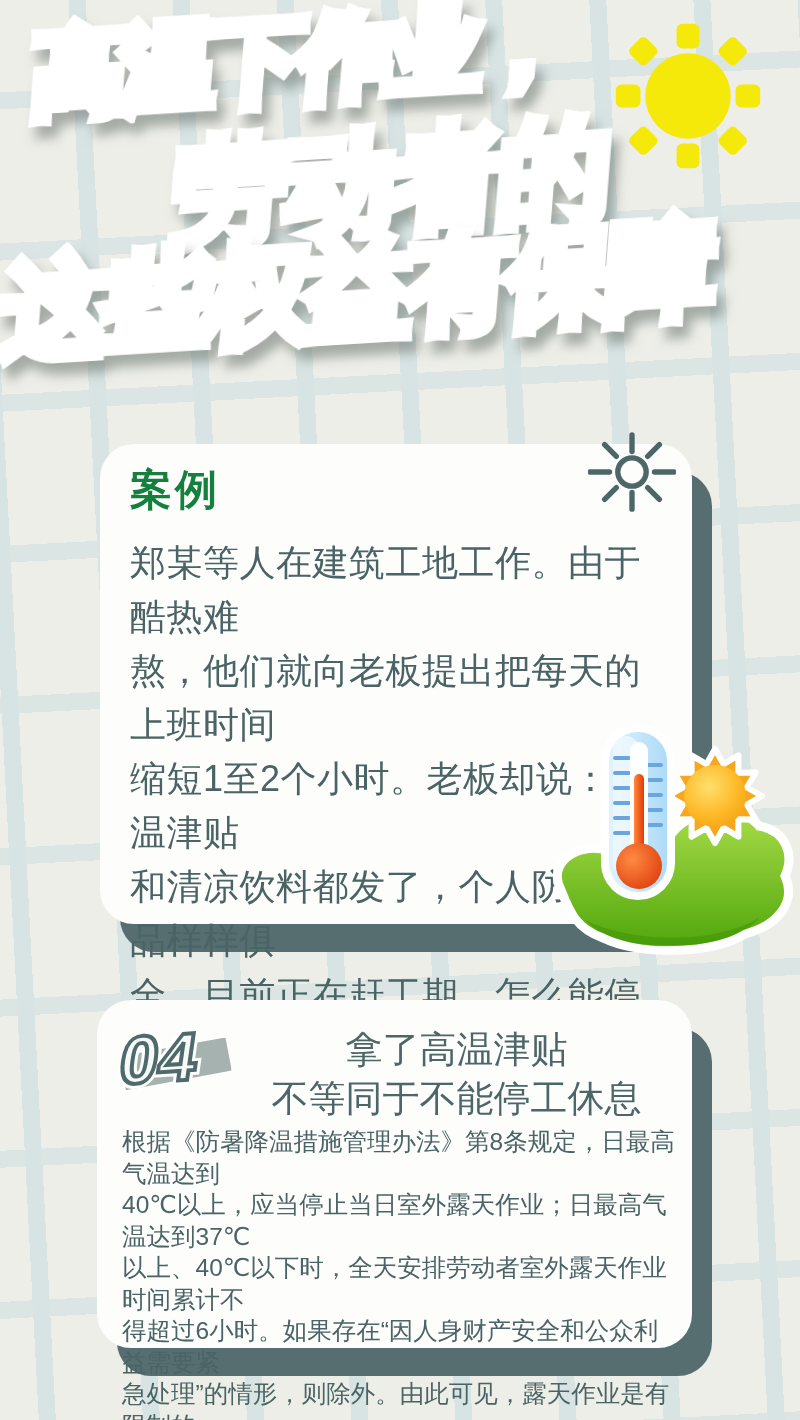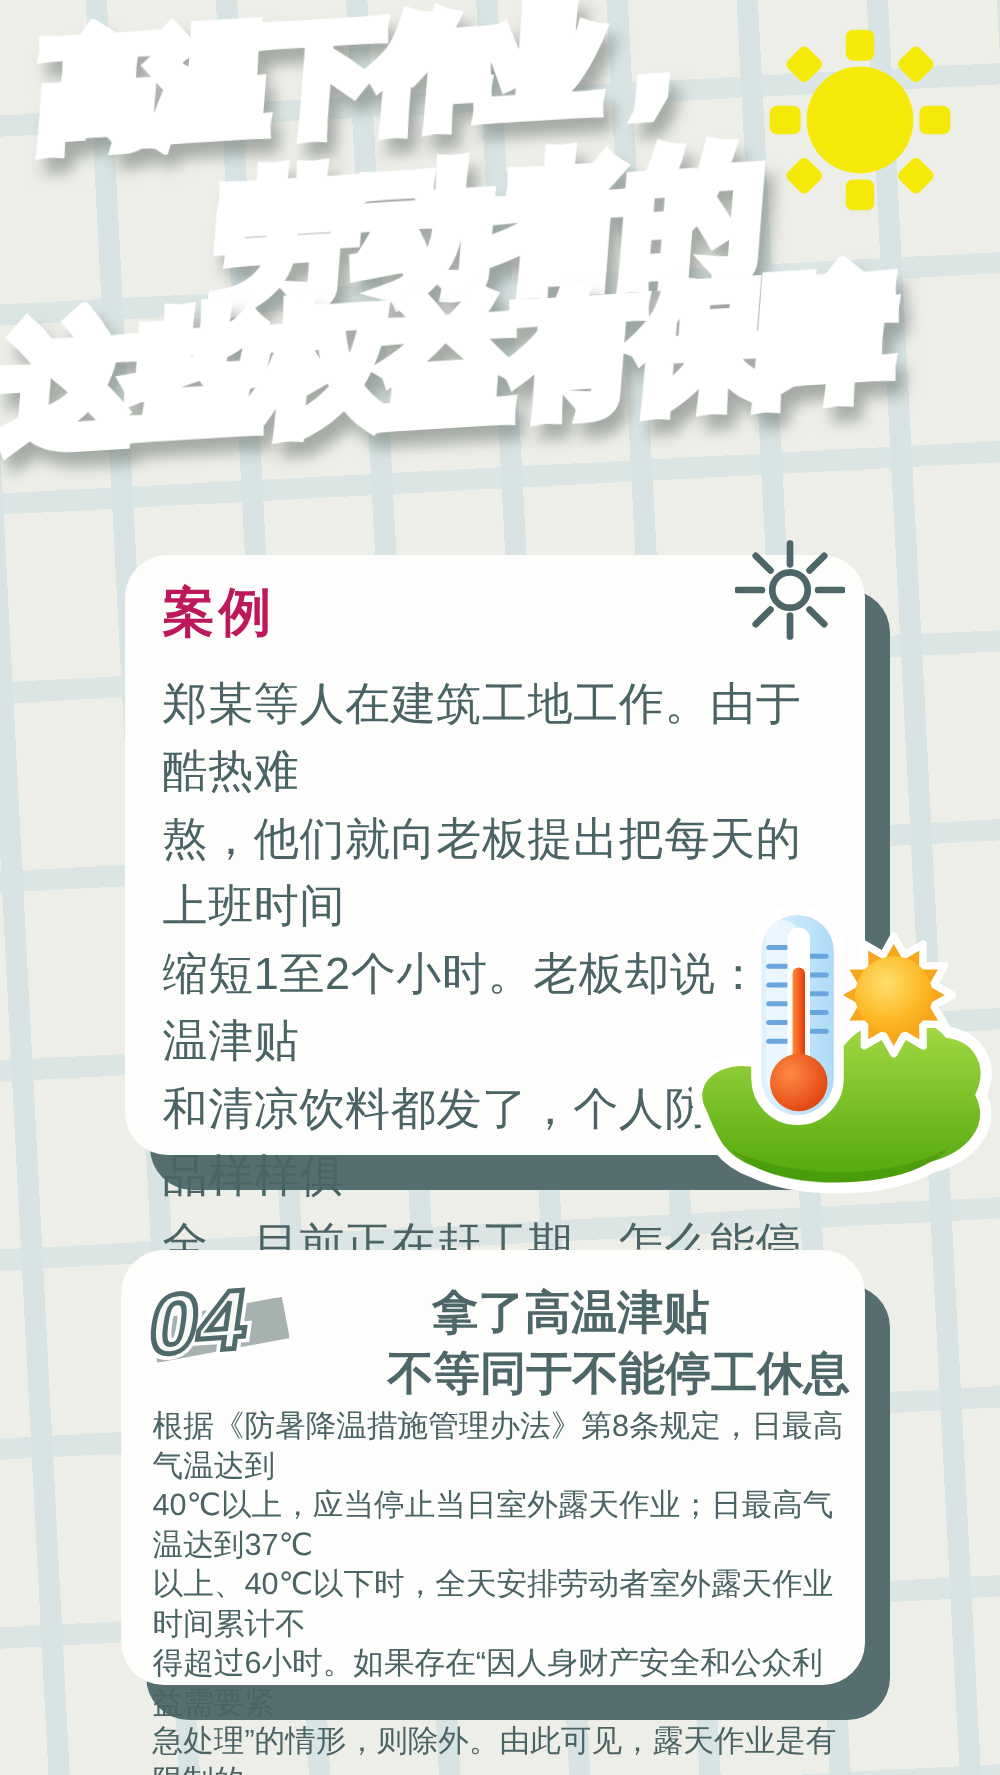"案例" .case-heading { color: #be185d -> #15803d }
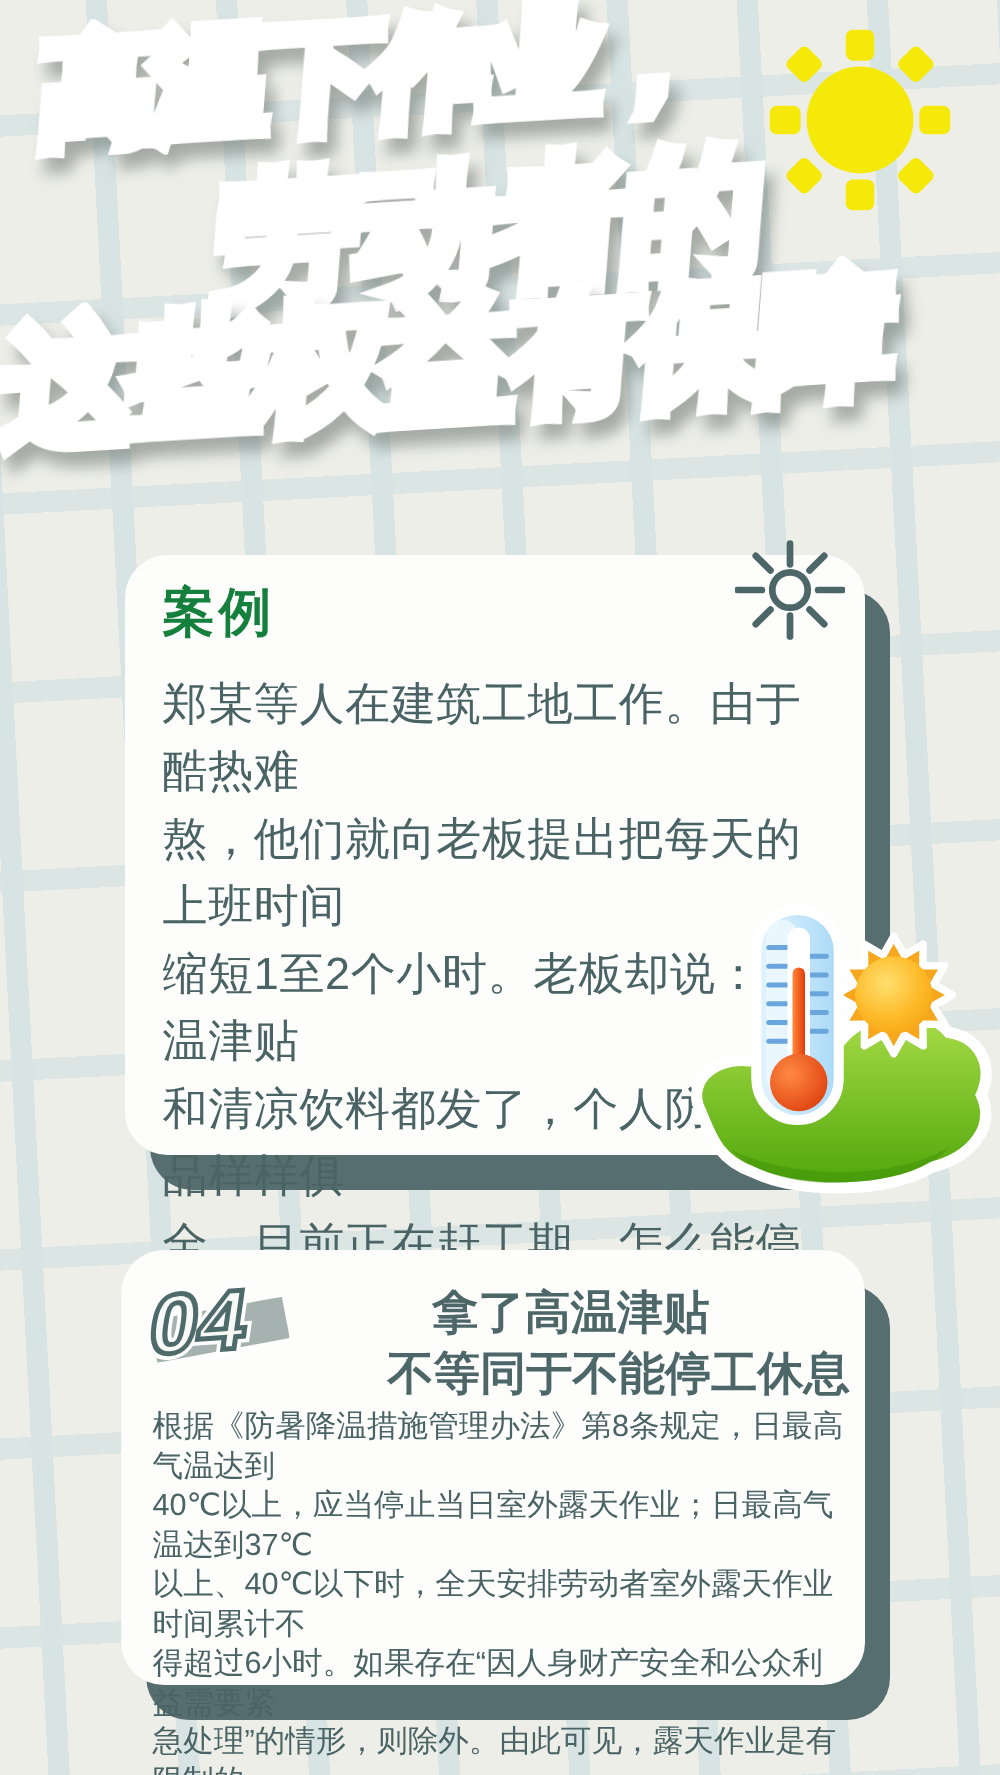"拿了高温津贴" .section-title { font-weight: 700 -> 400 }
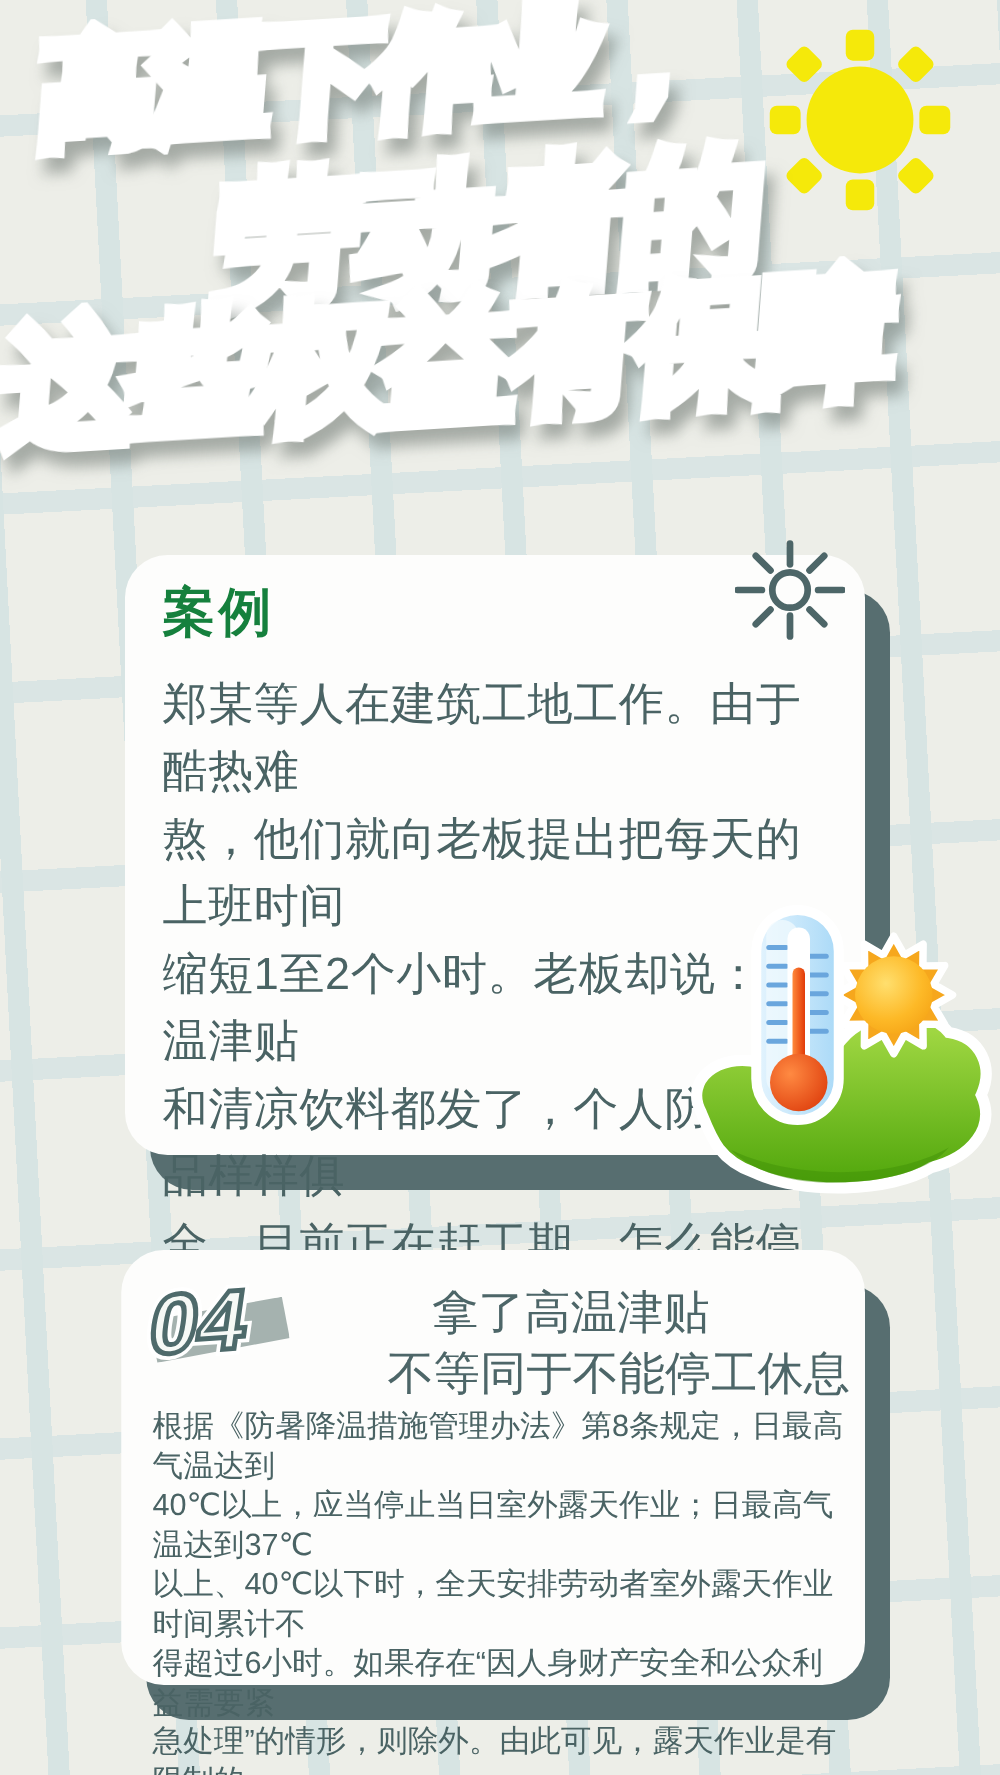"不等同于不能停工休息" .section-title .st2 { text-align: right -> none }
